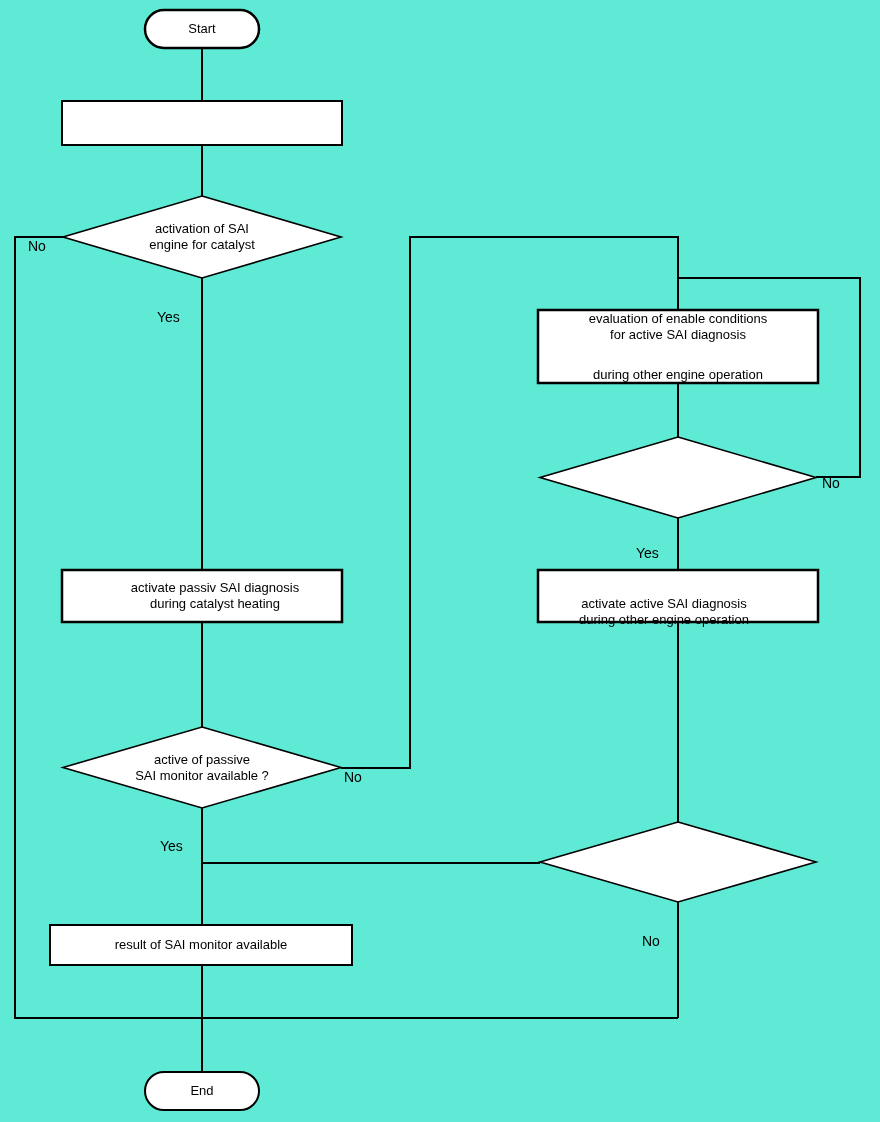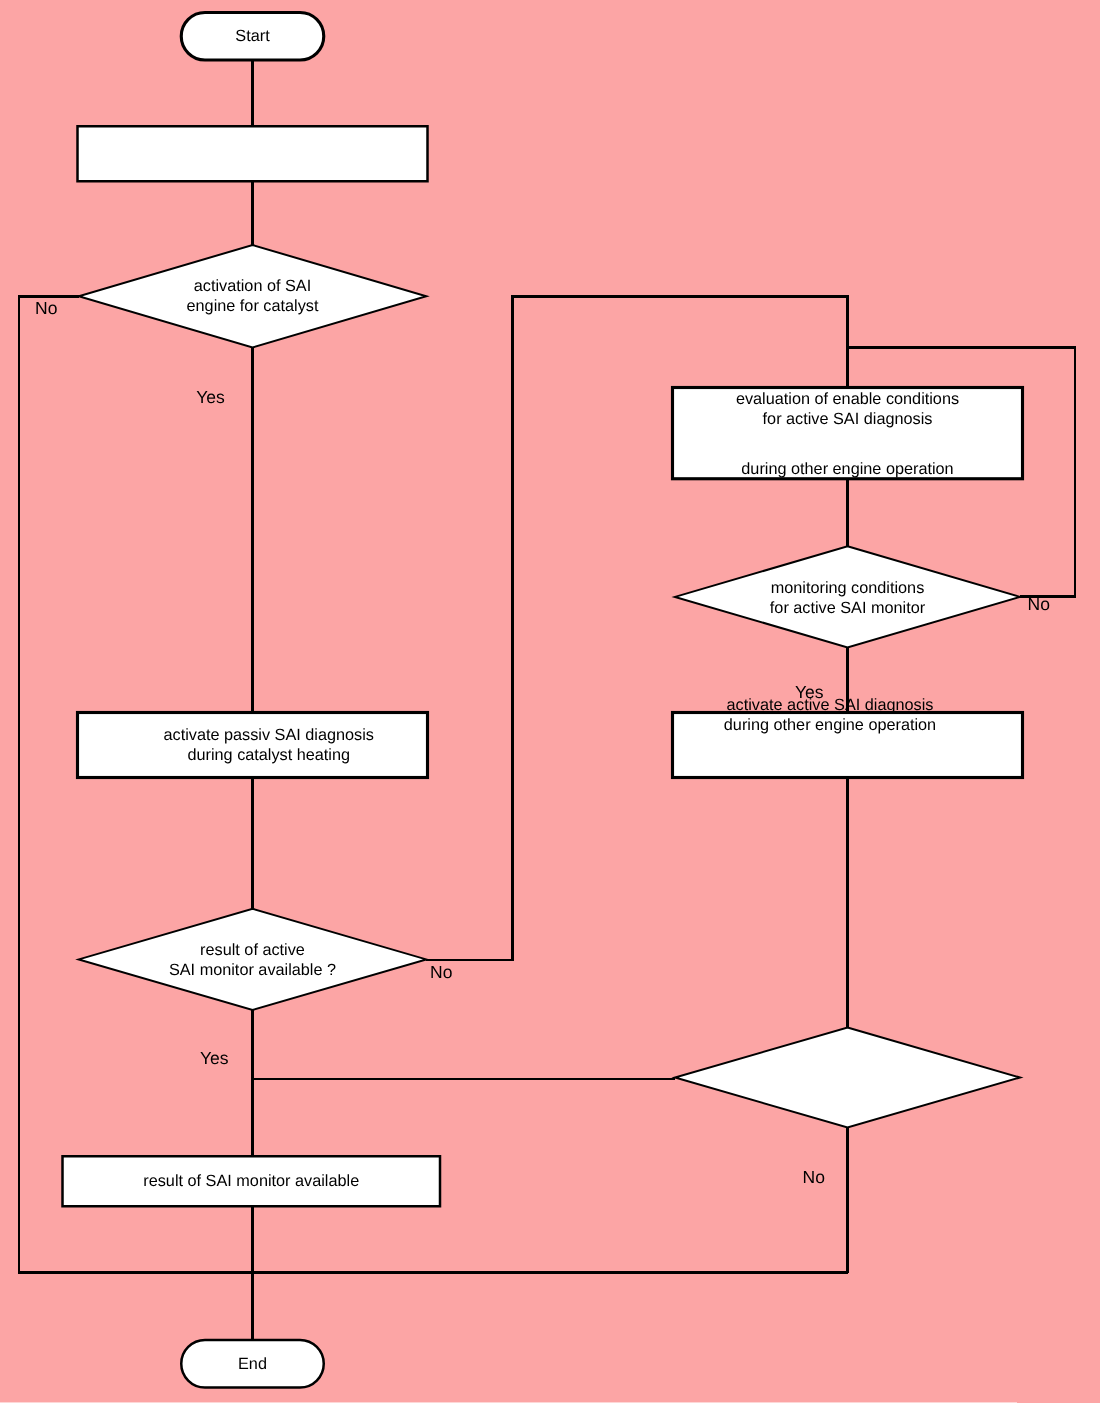"Start" .canvas { background: #fca5a5 -> #5eead4 }
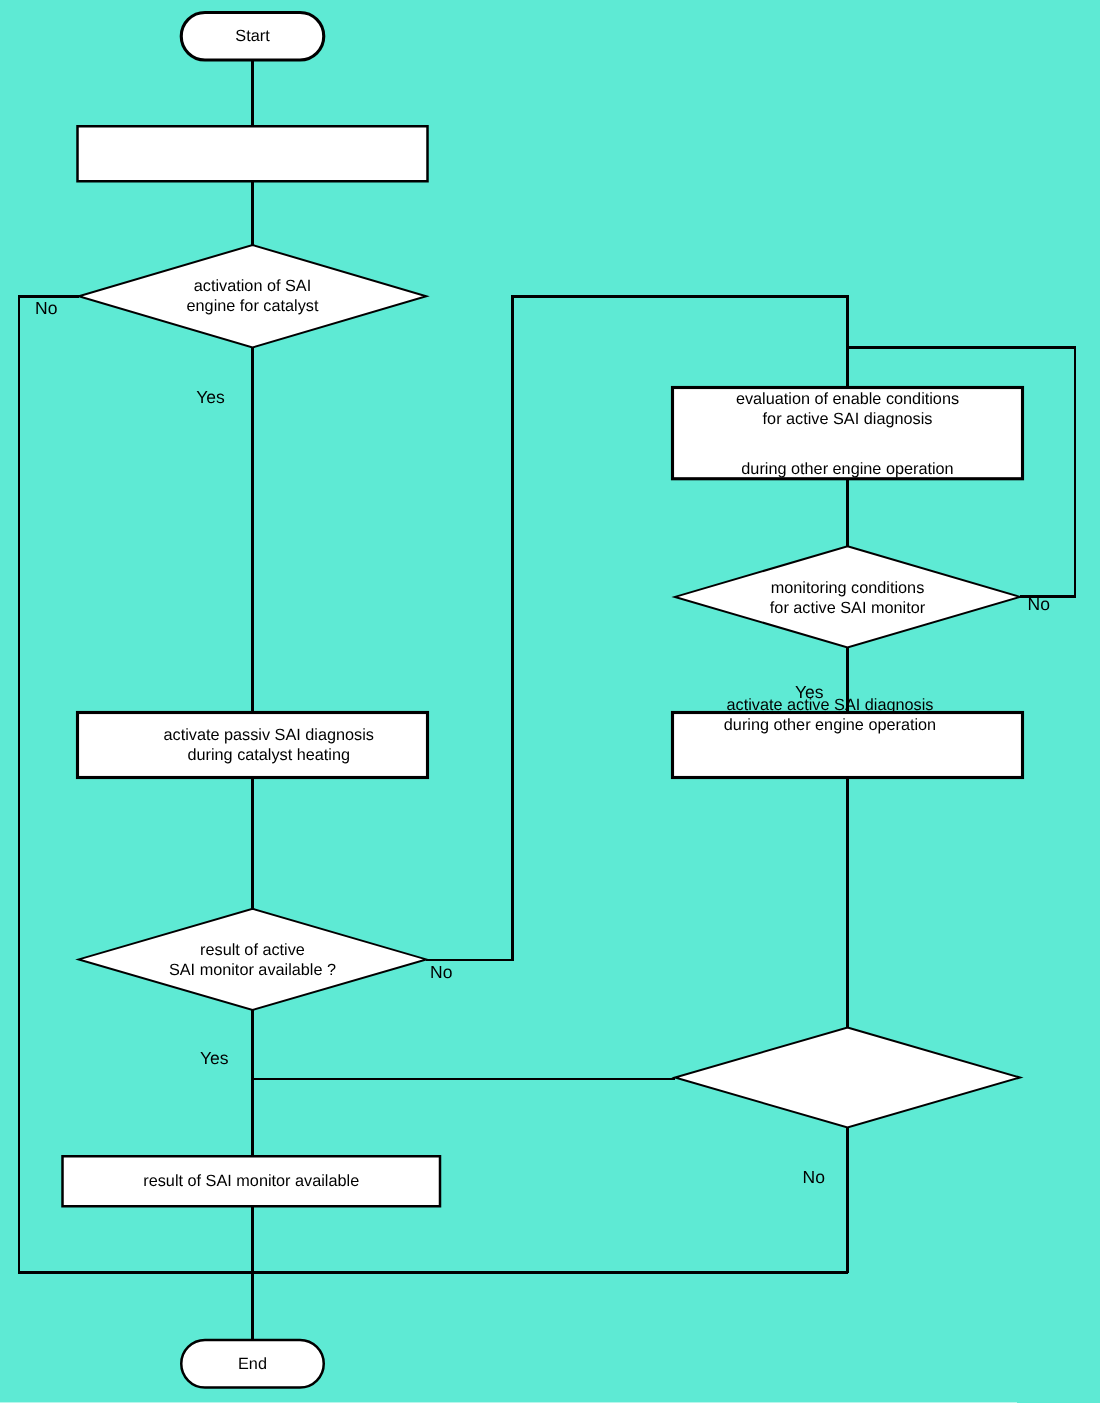"monitoring conditions" div.node { html: <div>monitoring conditions for active SAI monitor</div> -> none }
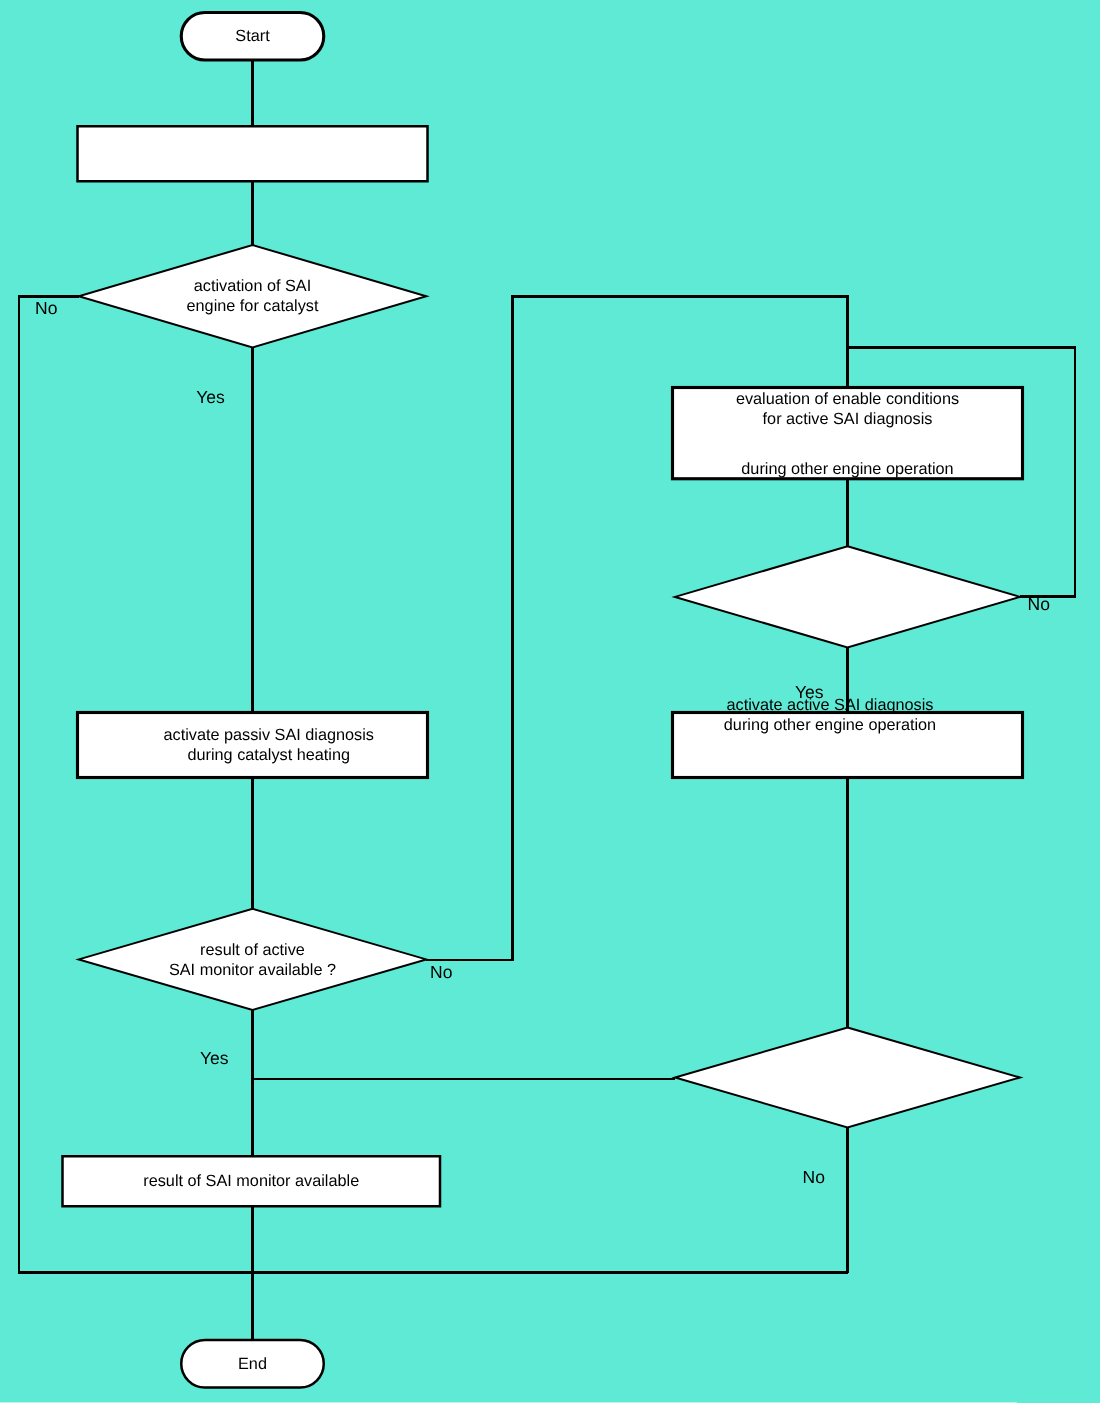"activate active SAI diagnosis" div.node { top: 546px -> 586px }
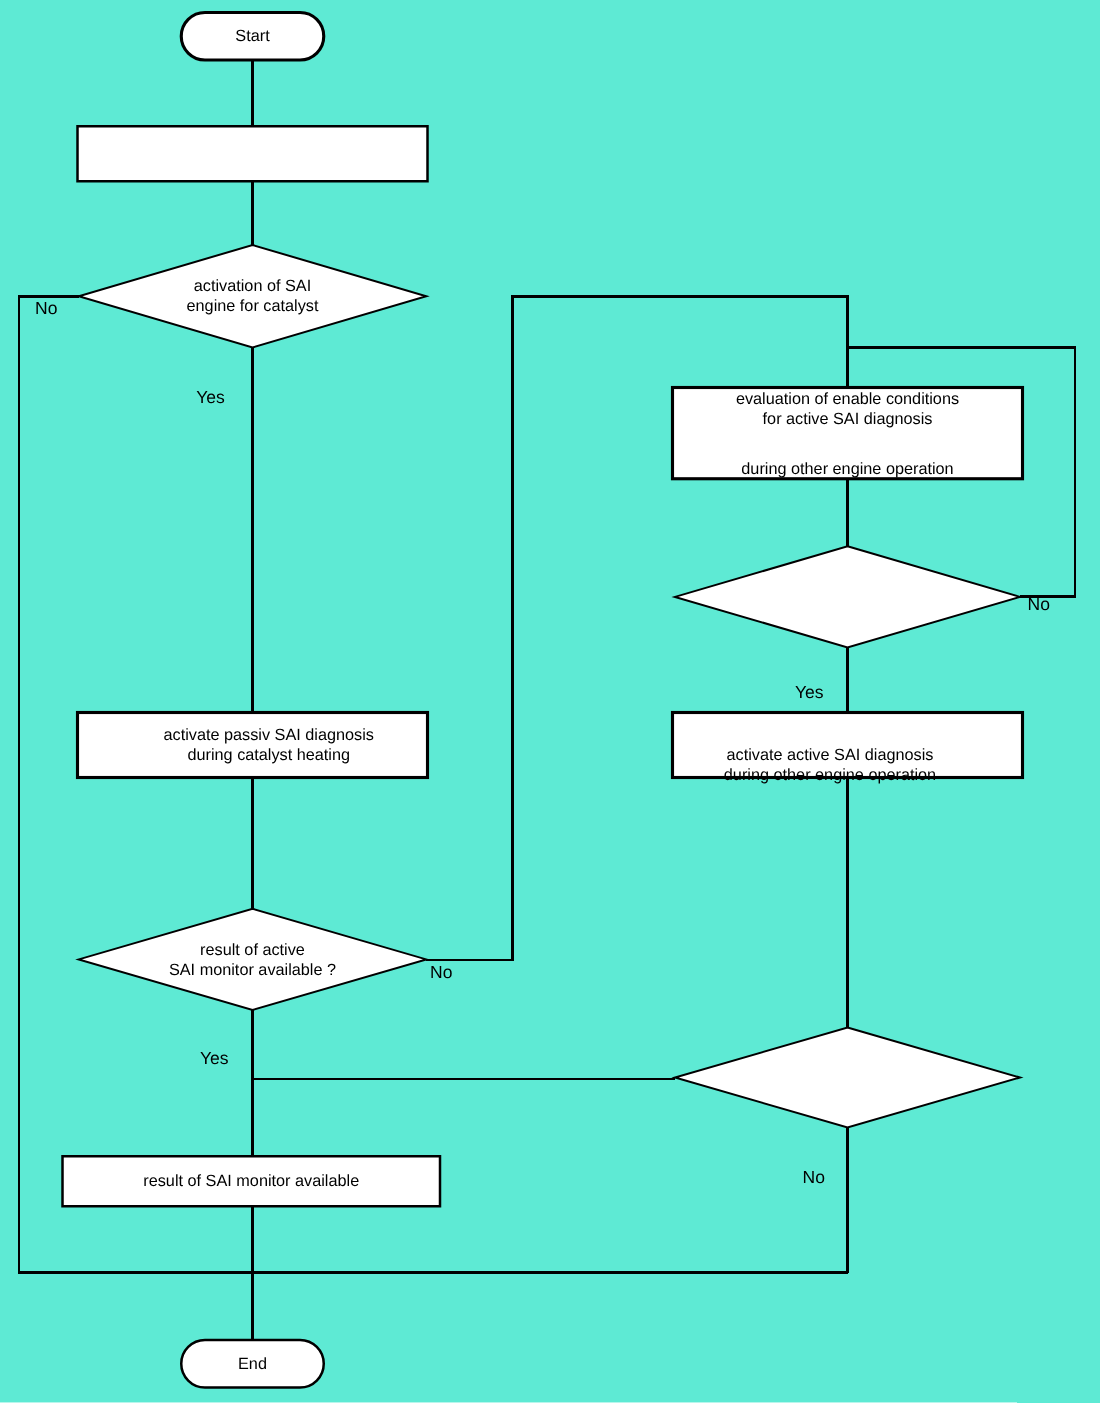"result of active" div.node { text: result of active -> active of passive }
